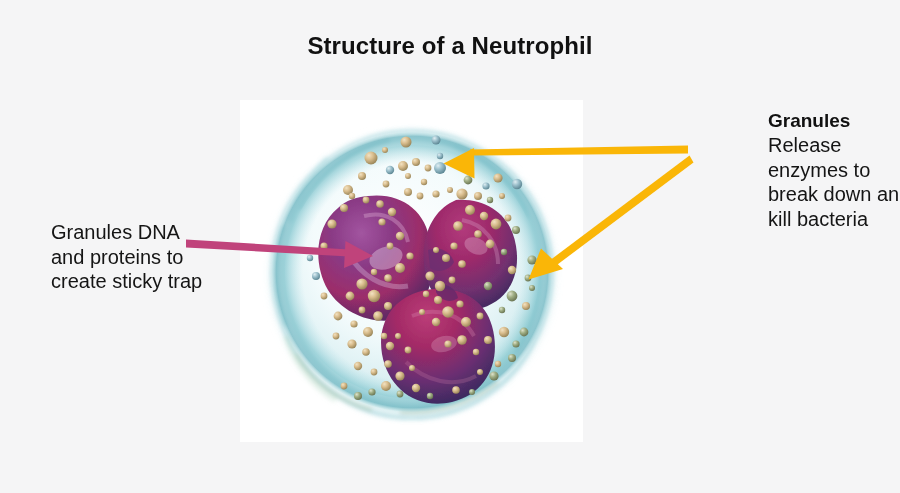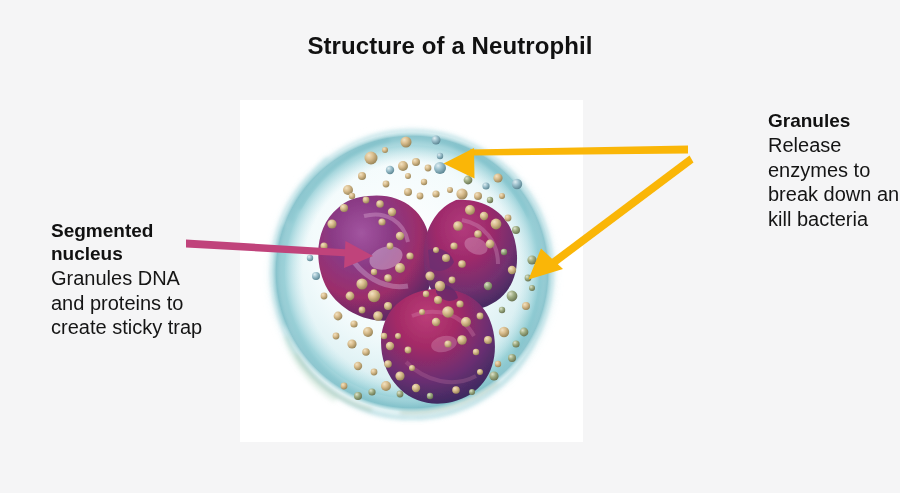"Segmented" div.head { html: <div>Segmented nucleus</div> -> none }
